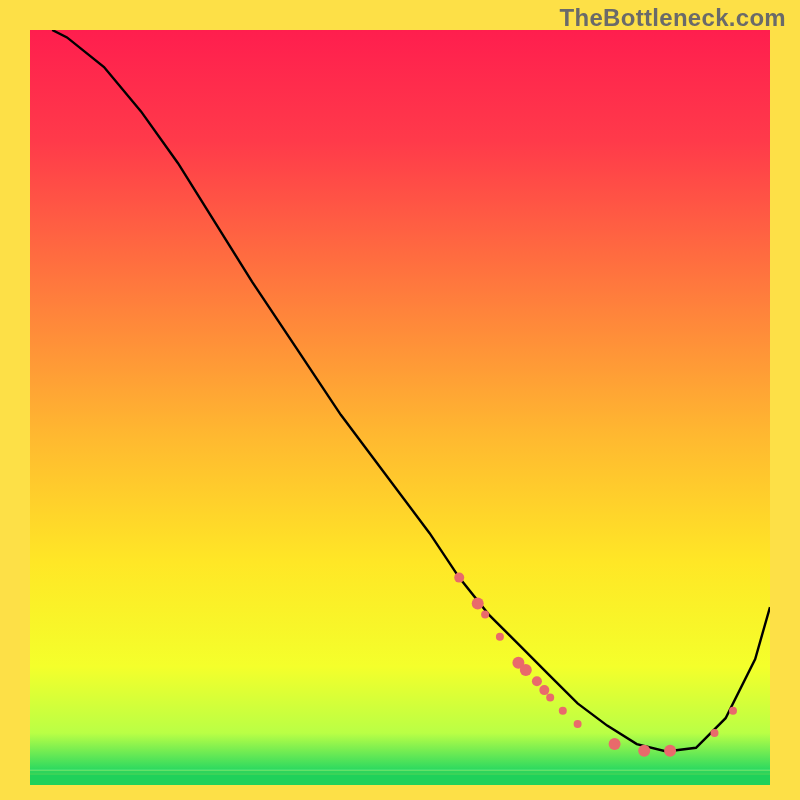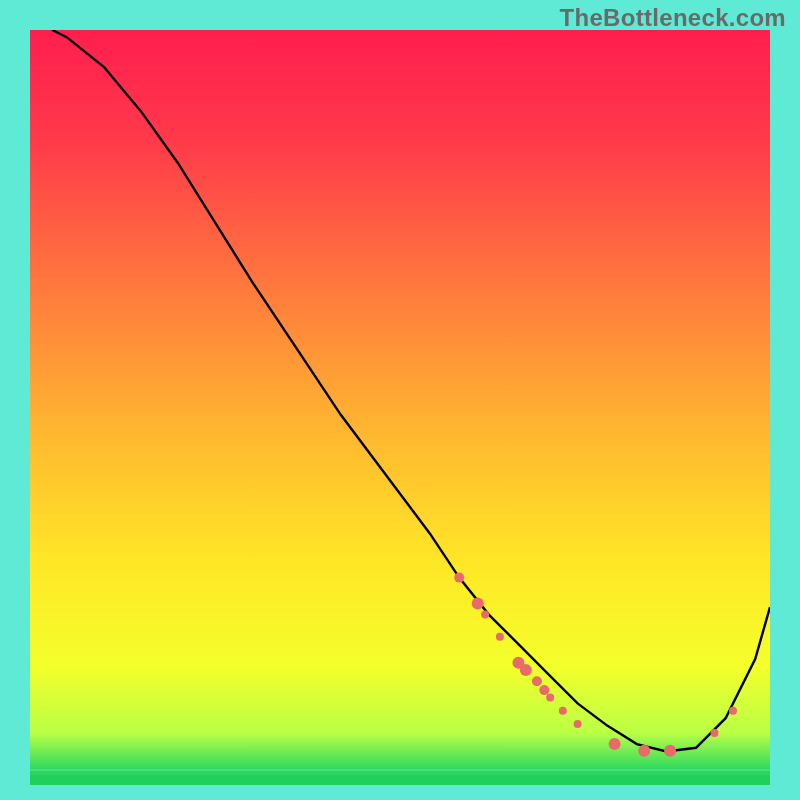"TheBottleneck.com" .outer { background: #5eead4 -> #fde047 }
